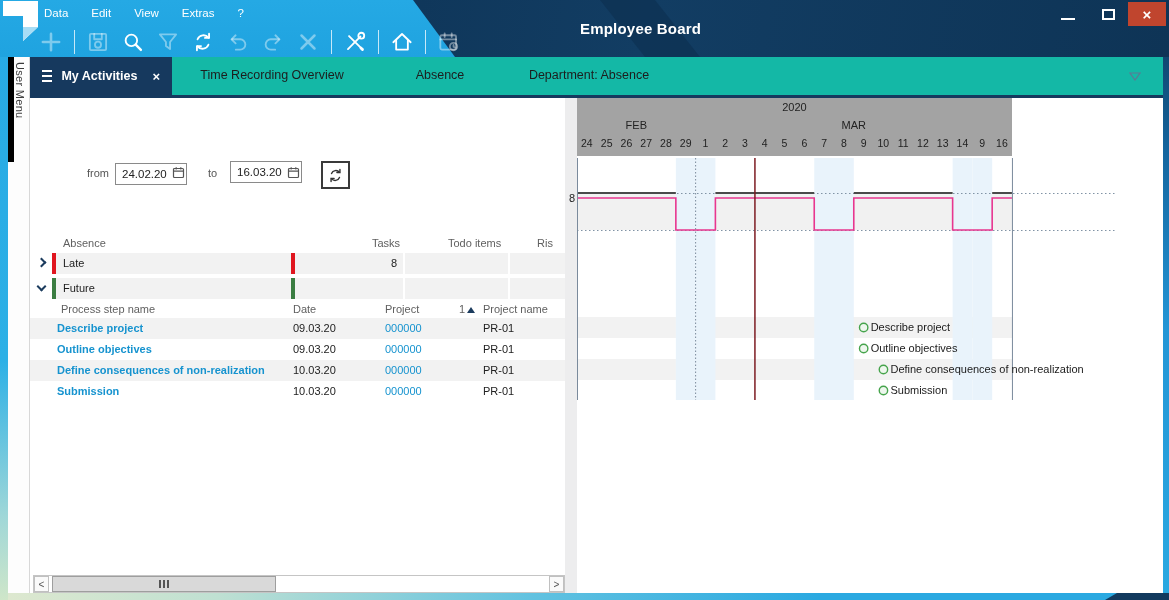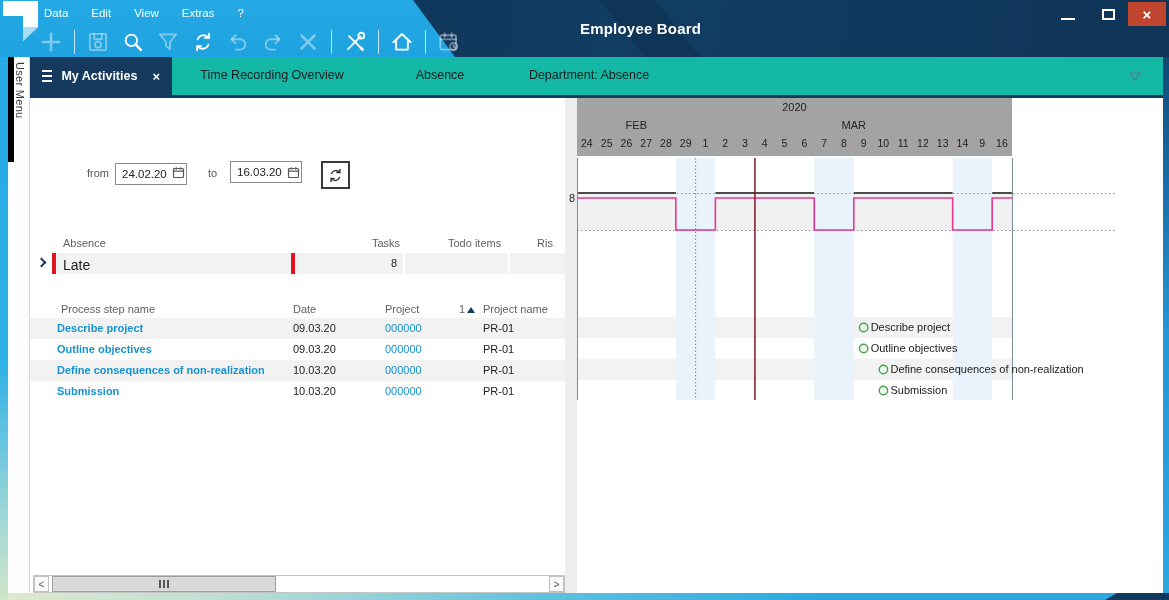"Late" .gname { font-size: 14px -> 11px }
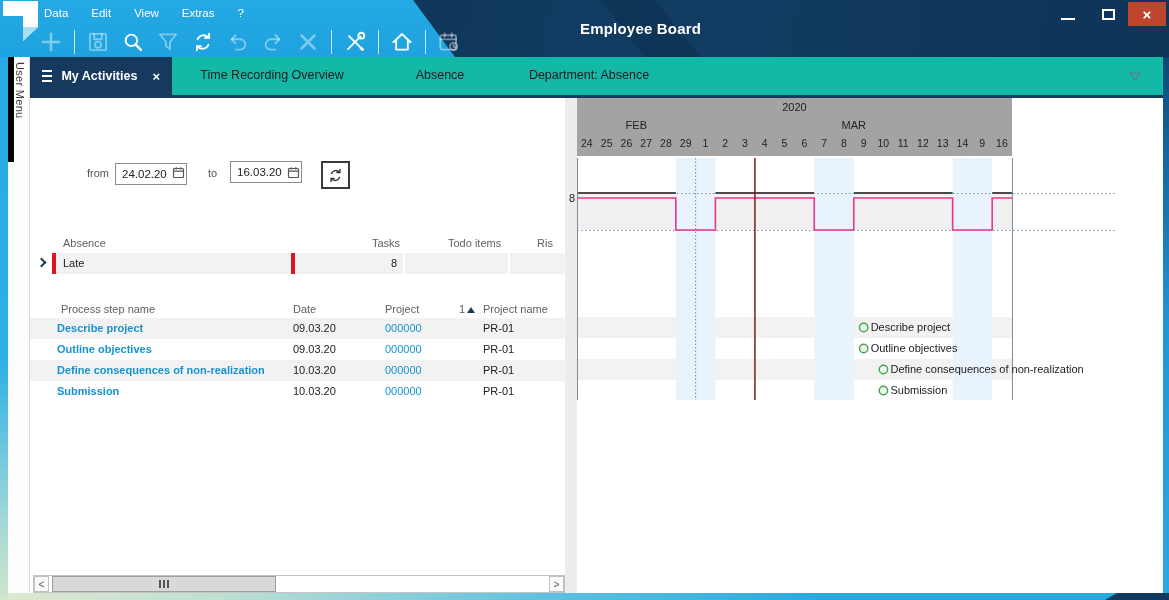"Future" div.trow { html: none -> <div> <div></div> <div></div> <div></div> <i></i> <div></div> <div></div> <span>Future</span> <span></span> </div> }
